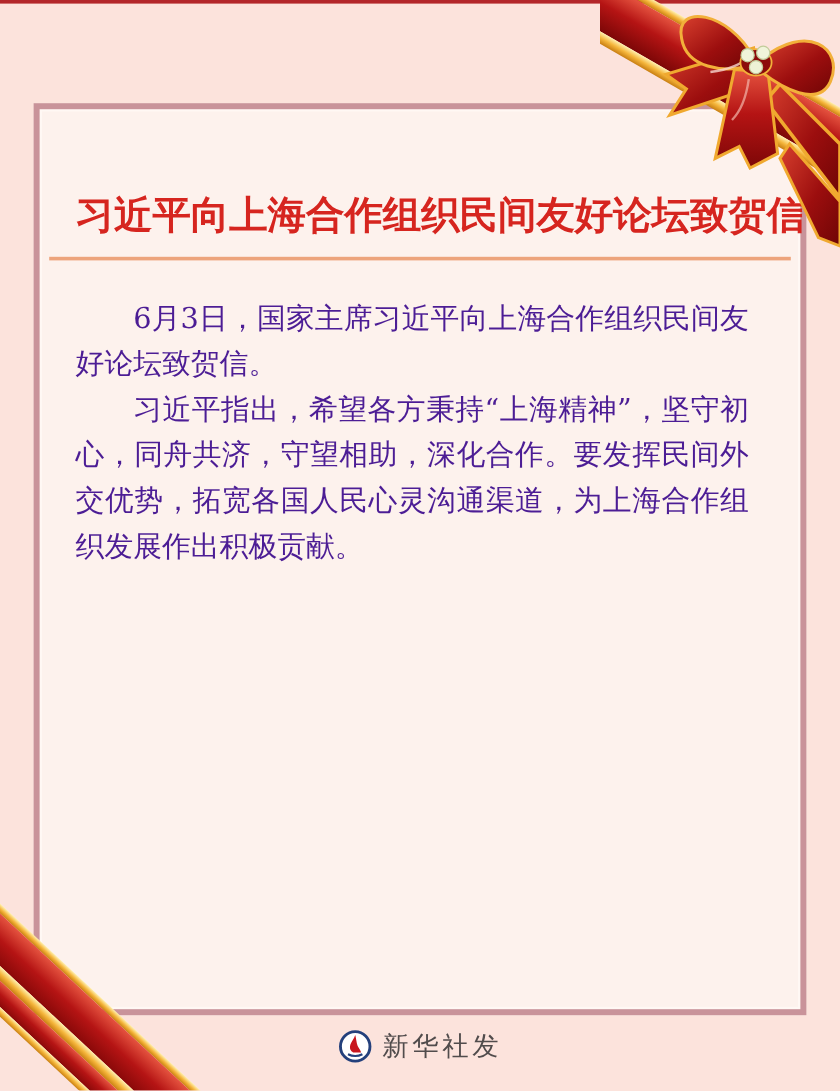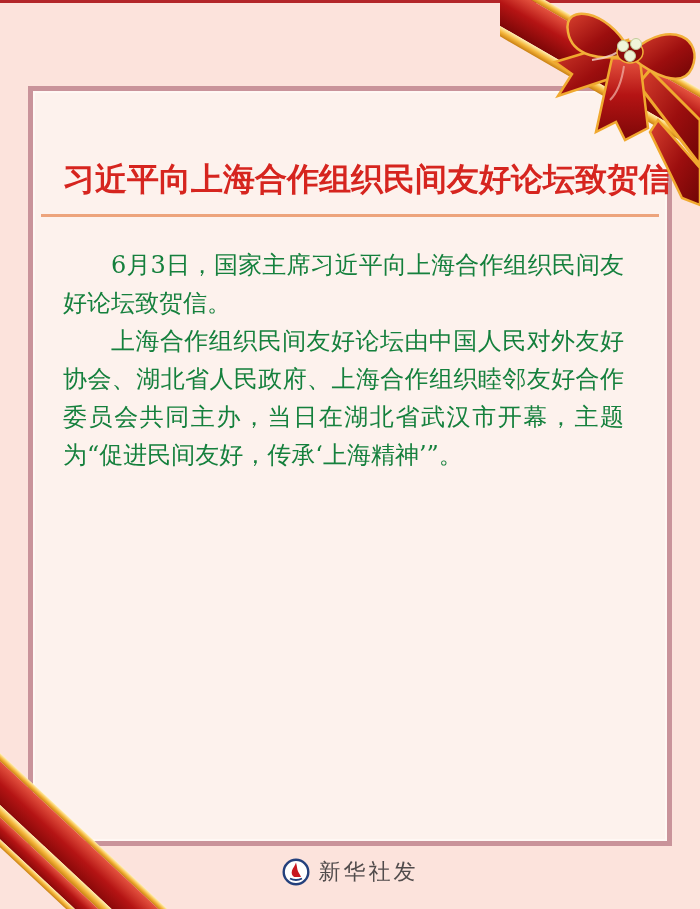"6月3日，国家主席习近平向上海合作组织民间友好论坛致贺信。" .article { color: #15803d -> #4c1d95 }
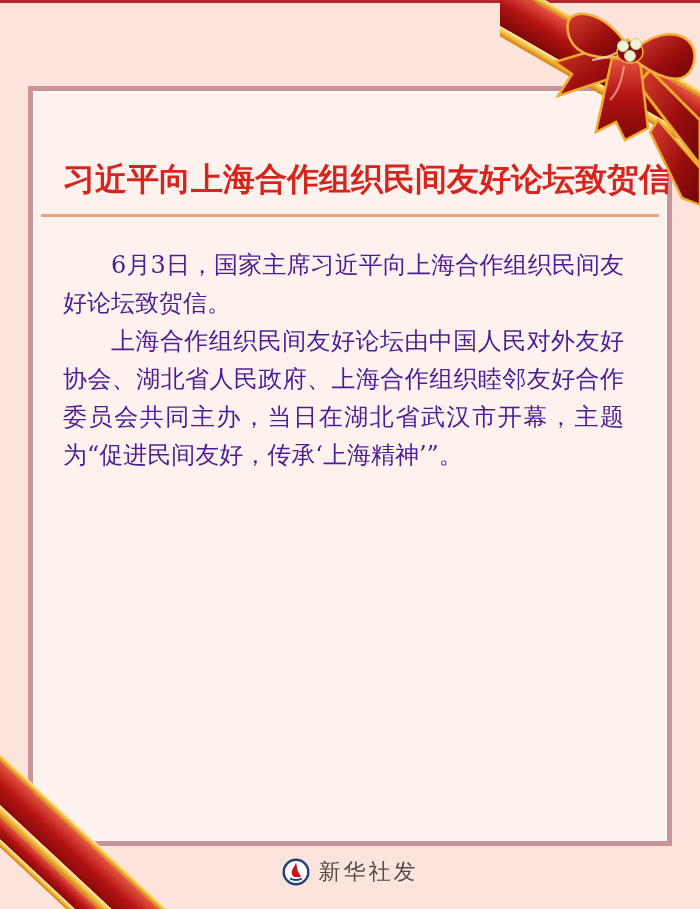"习近平指出，希望各方秉持“上海精神”，坚守初心，同舟共济，守望相助，深化合作。要" p { html: none -> <p>习近平指出，希望各方秉持“上海精神”，坚守初心，同舟共济，守望相助，深化合作。要发挥民间外交优势，拓宽各国人民心灵沟通渠道，为上海合作组织发展作出积极贡献。</p> }
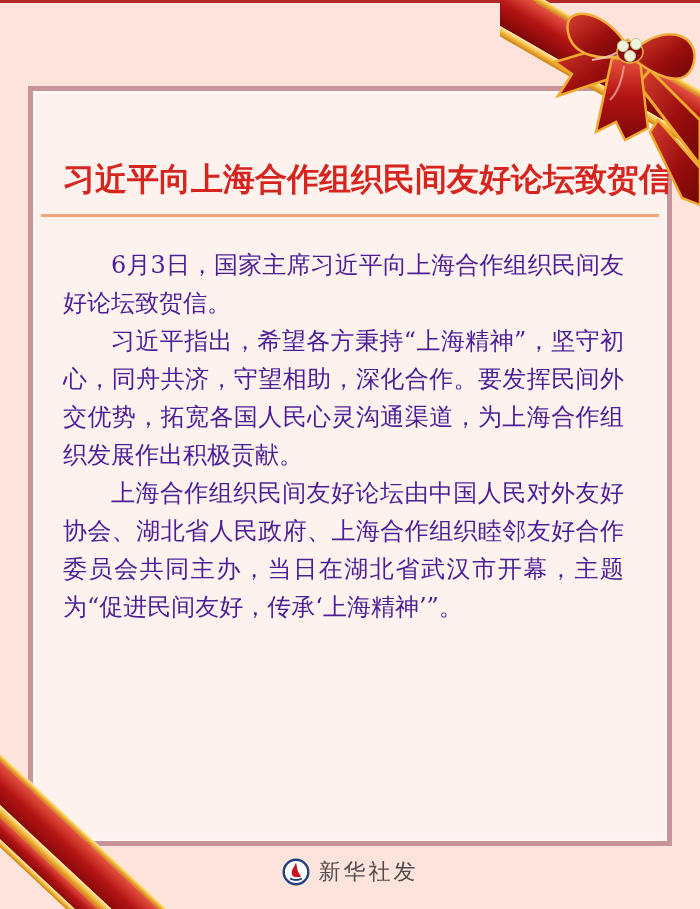"上海合作组织民间友好论坛由中国人民对外友好协会、湖北省人民政府、上海合作组织睦邻" p { html: <p>上海合作组织民间友好论坛由中国人民对外友好协会、湖北省人民政府、上海合作组织睦邻友好合作委员会共同主办，当日在湖北省武汉市开幕，主题为“促进民间友好，传承‘上海精神’”。</p> -> none }
